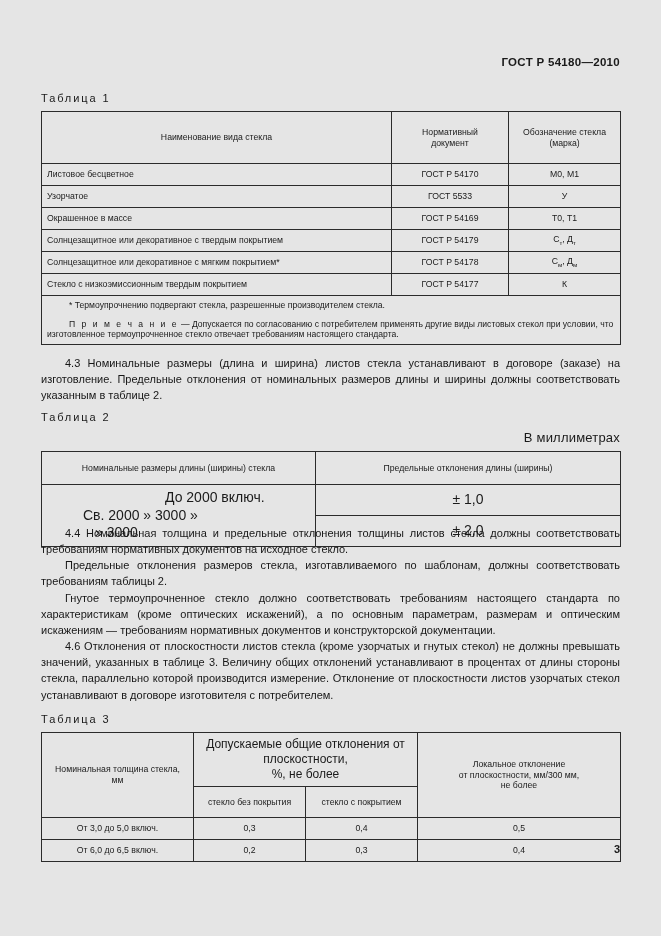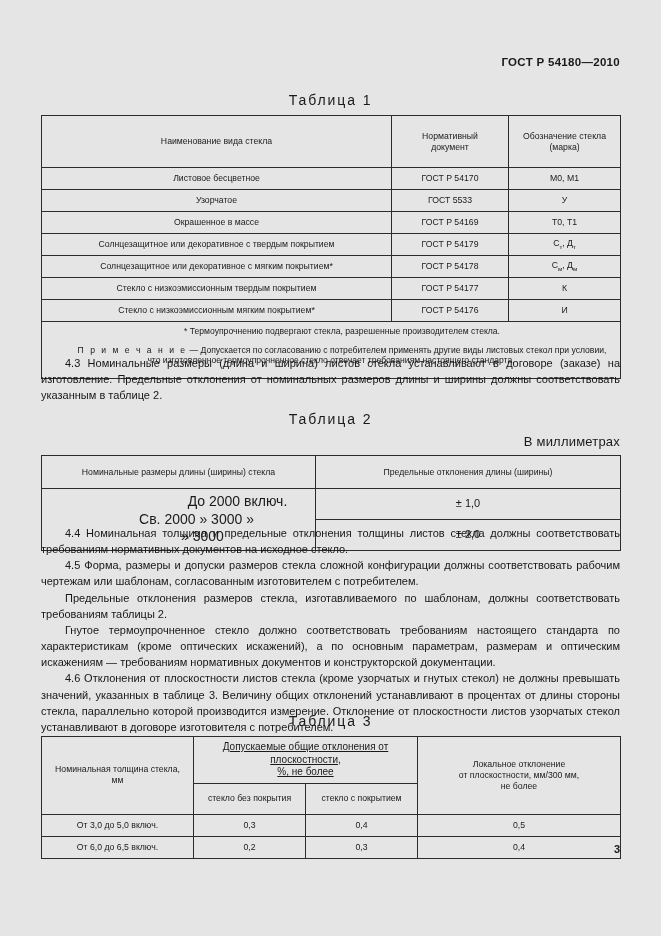"Таблица 1" .tbl-caption { font-size: 14px -> 11px; text-align: center -> none }
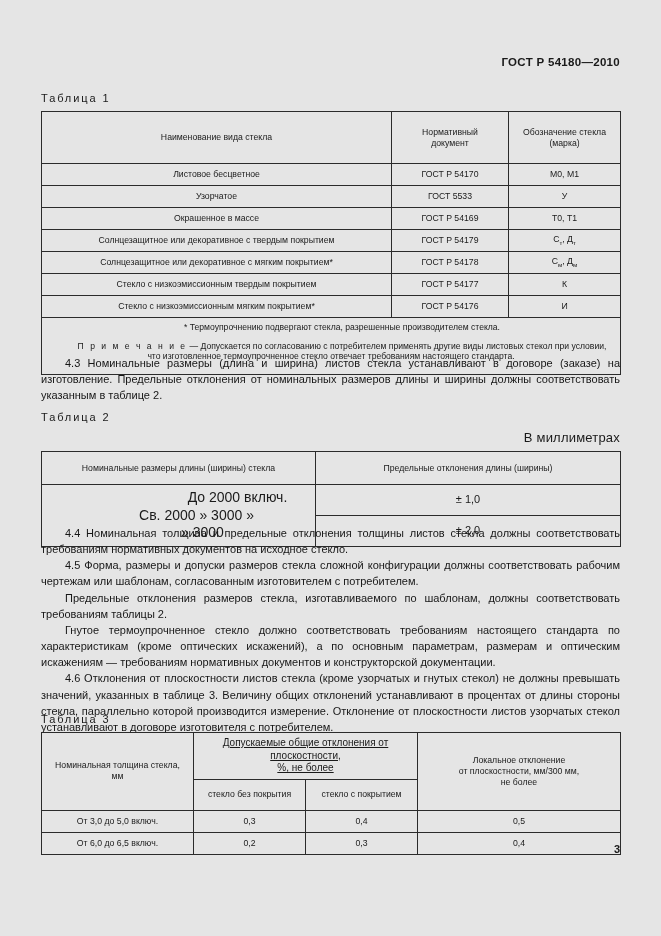"Листовое бесцветное" table.gost td, table.gost th { text-align: center -> none }
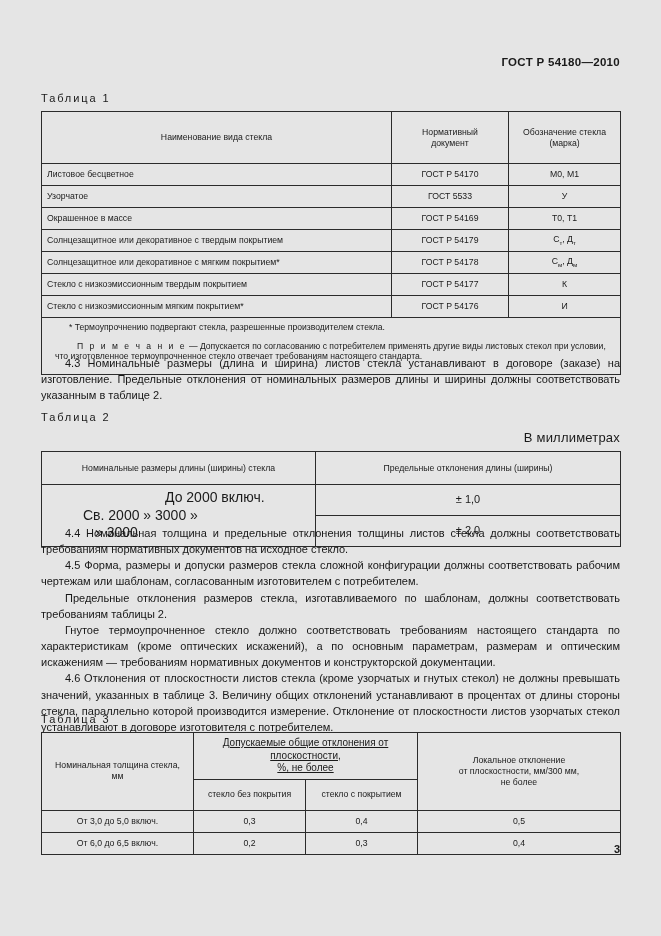"Стекло с низкоэмиссионным мягким" tr.t1-row { html: <tr> <td>Стекло с низкоэмиссионным мягким покрытием*</td> <td>ГОСТ Р 54176</td> <td>И</td> </tr> -> none }
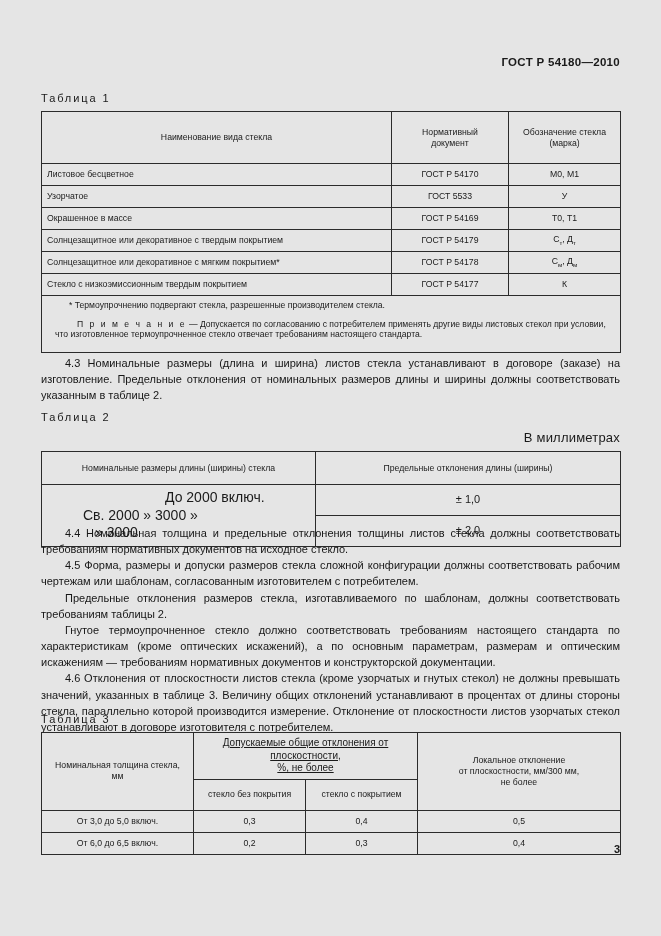"П р и м е" .note-cell .prim { margin: 8px -> 0 }
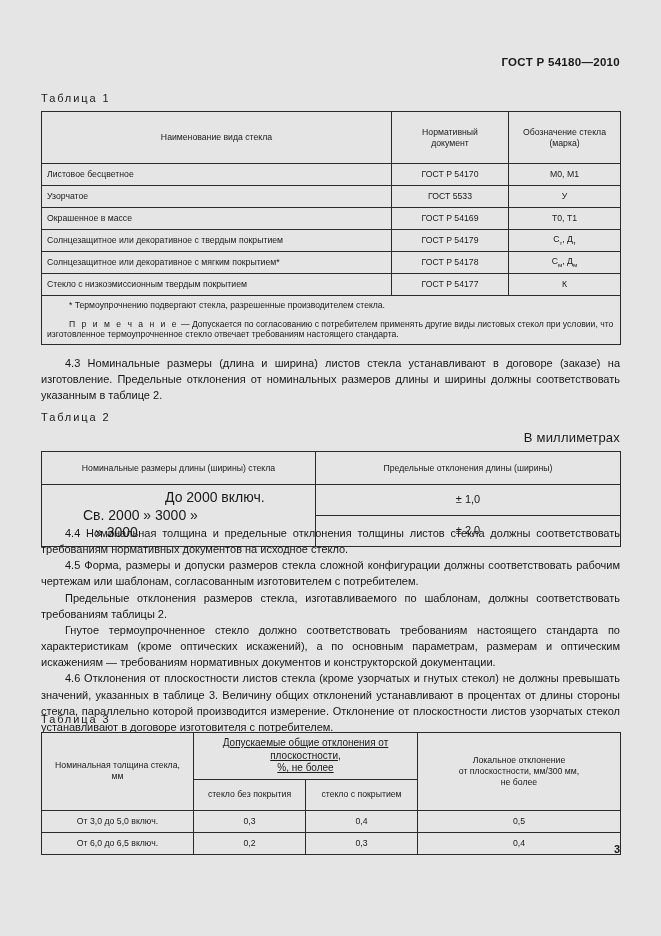"± 1,0" .t2-val { font-size: 11px -> 14px }
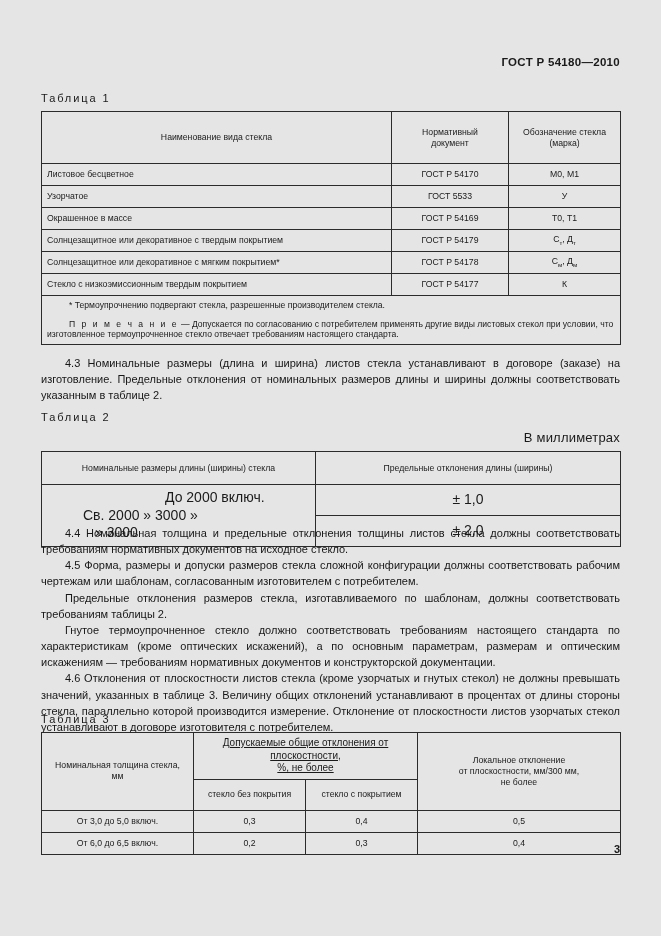"4.5 Форма, размеры и допуски" p.body { html: <p>4.5 Форма, размеры и допуски размеров стекла сложной конфигурации должны соответствовать рабочим чертежам или шаблонам, согласованным изготовителем с потребителем.</p> -> none }
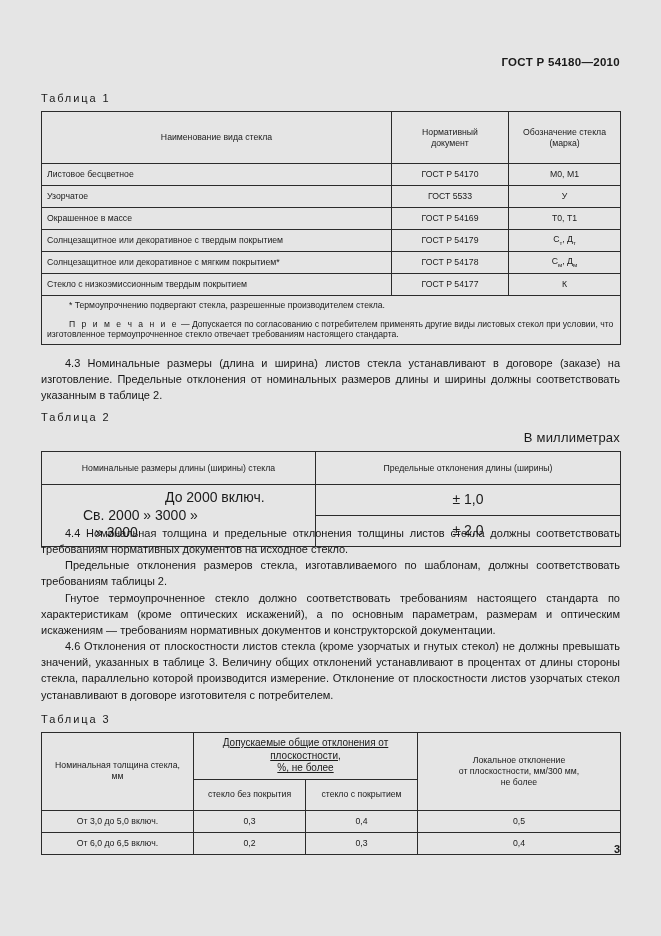"Допускаемые общие отклонения от" .t3-h { font-size: 10px -> 12px; text-decoration: underline -> none }
